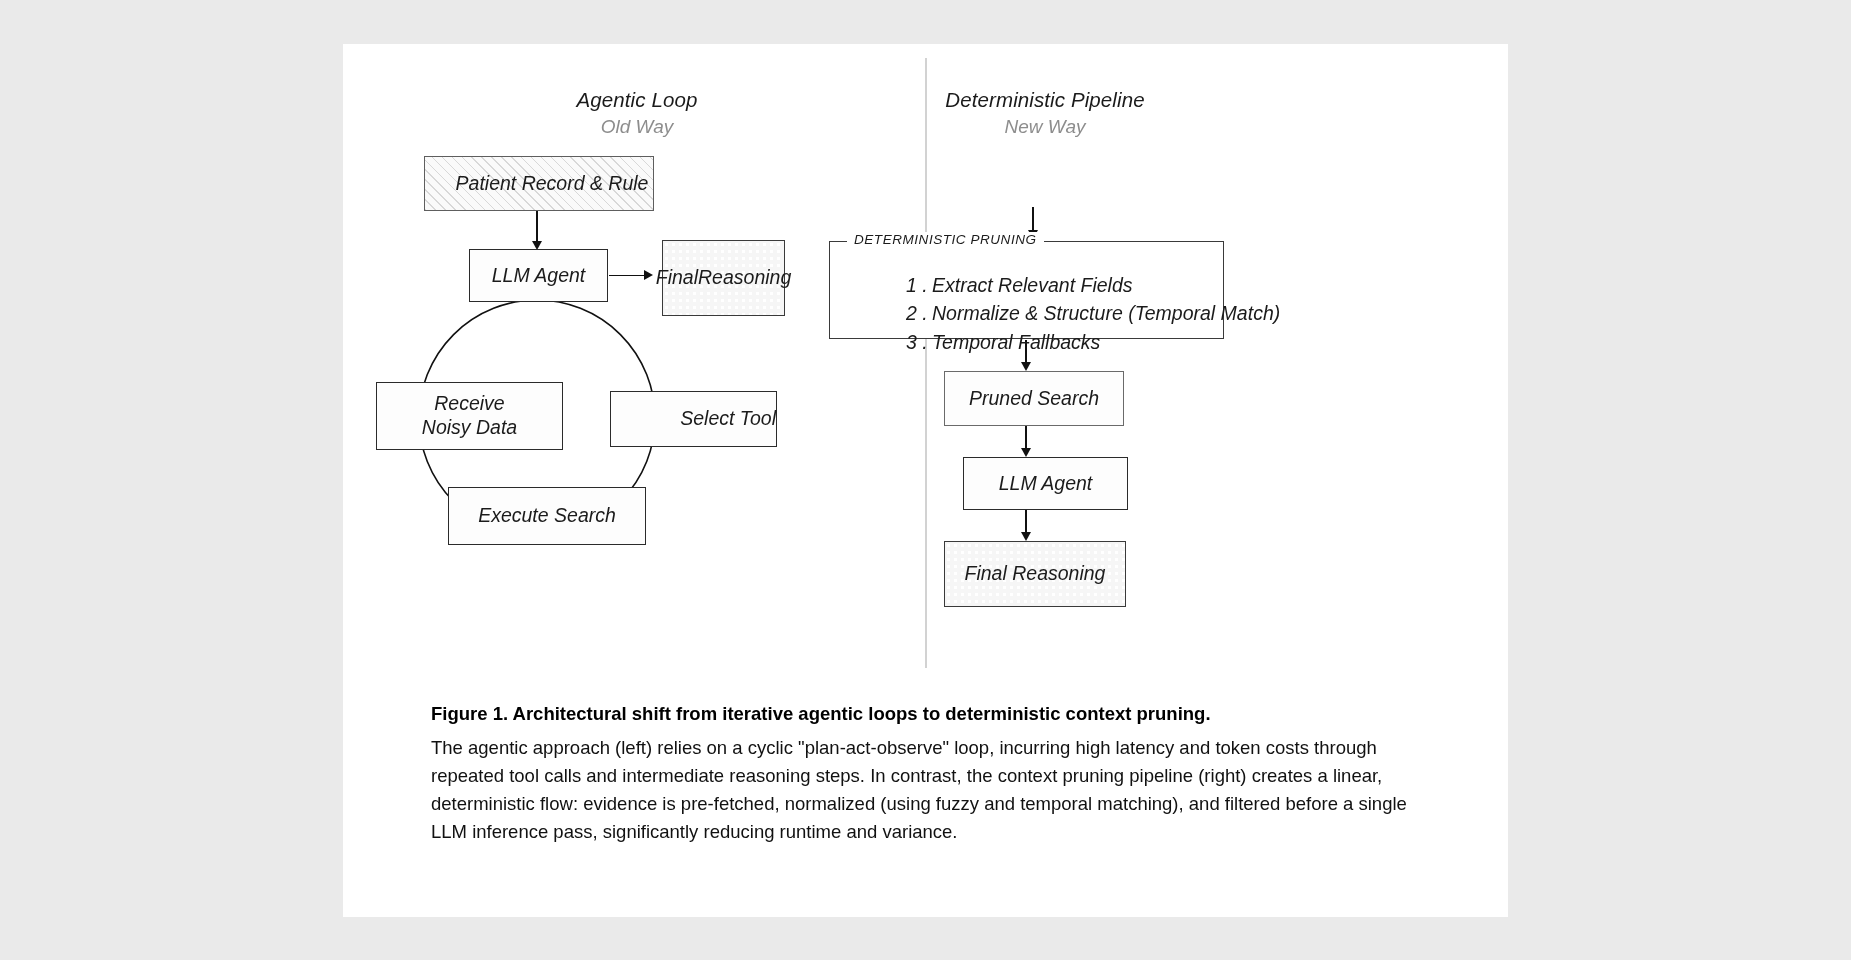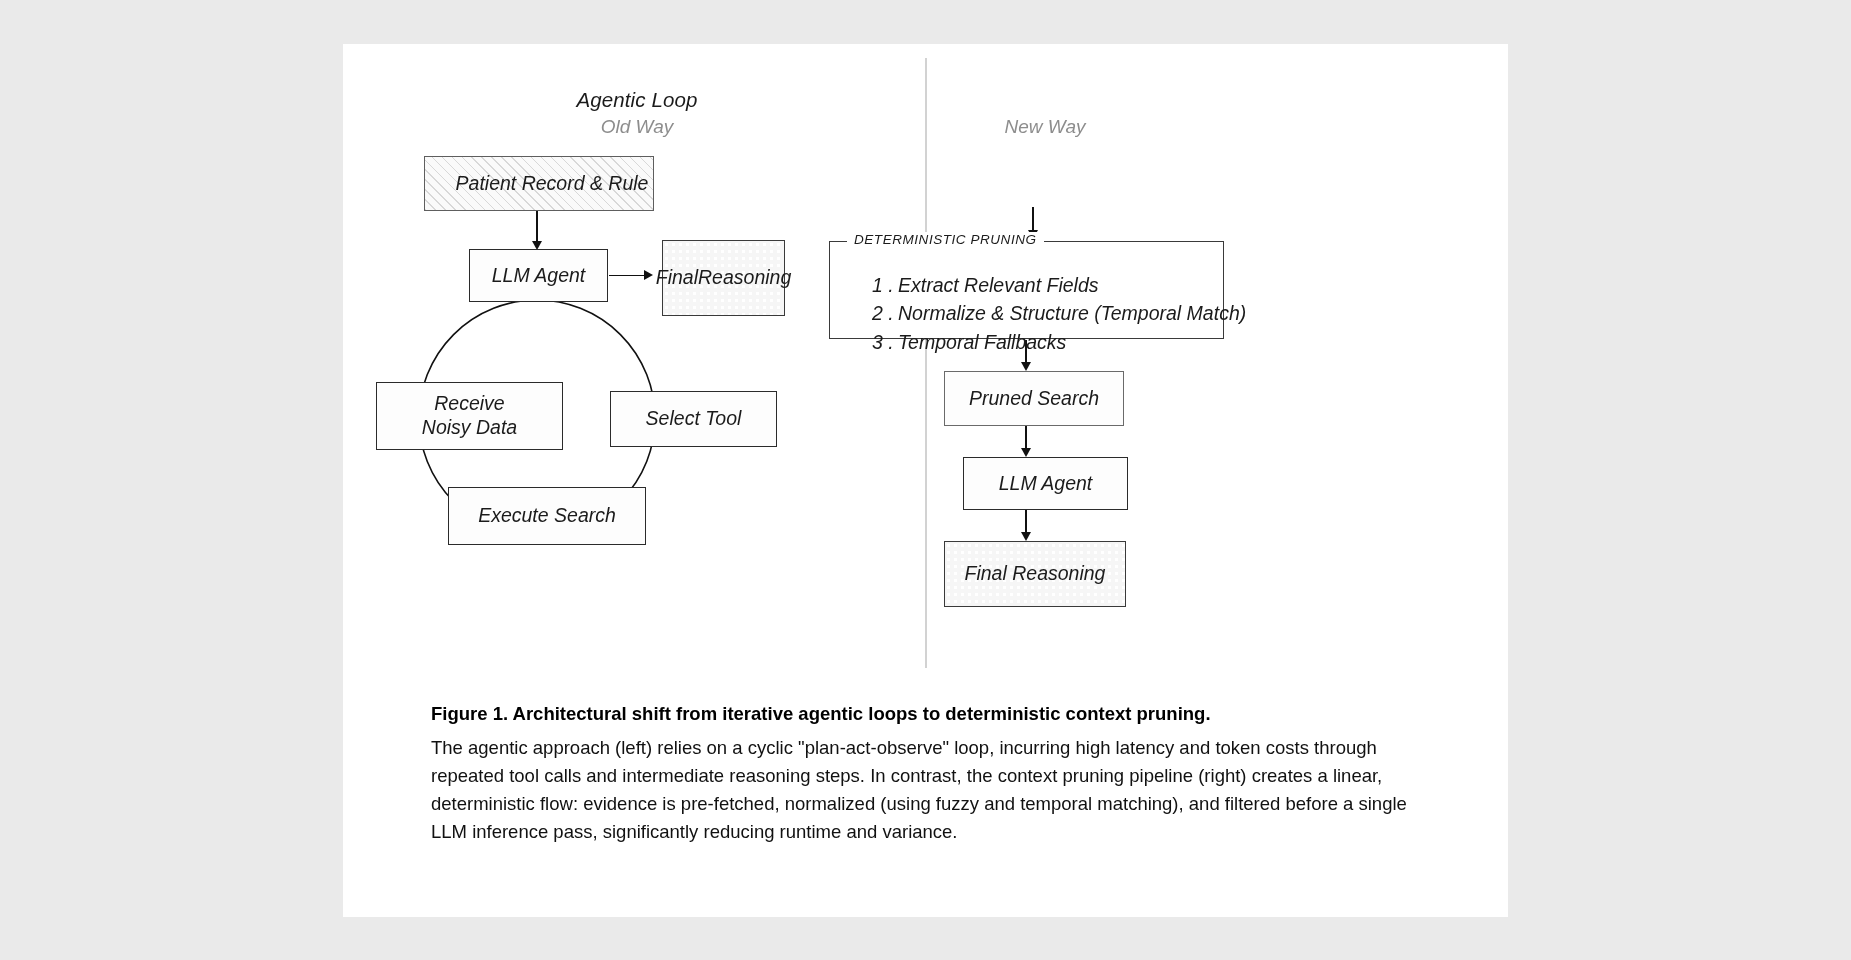"Deterministic Pipeline" div.col-title { html: none -> <div>Deterministic Pipeline</div> }
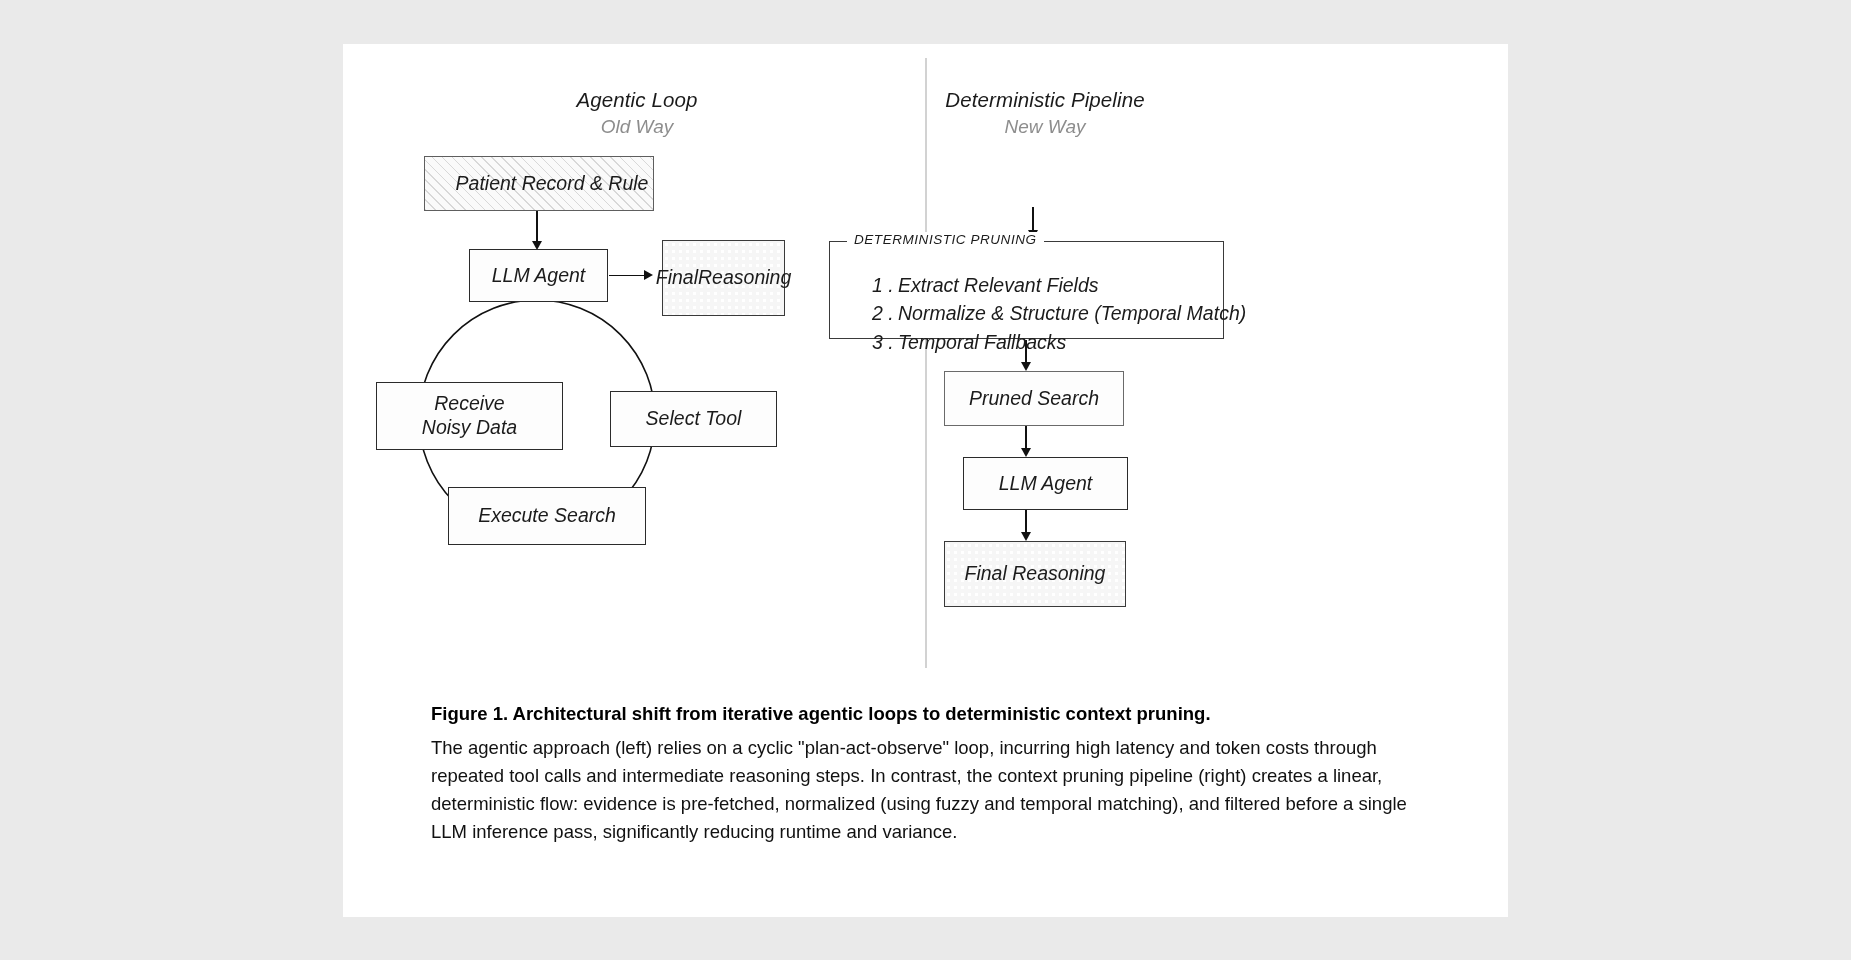"DETERMINISTIC PRUNING" .group { padding-left: none -> 34px }
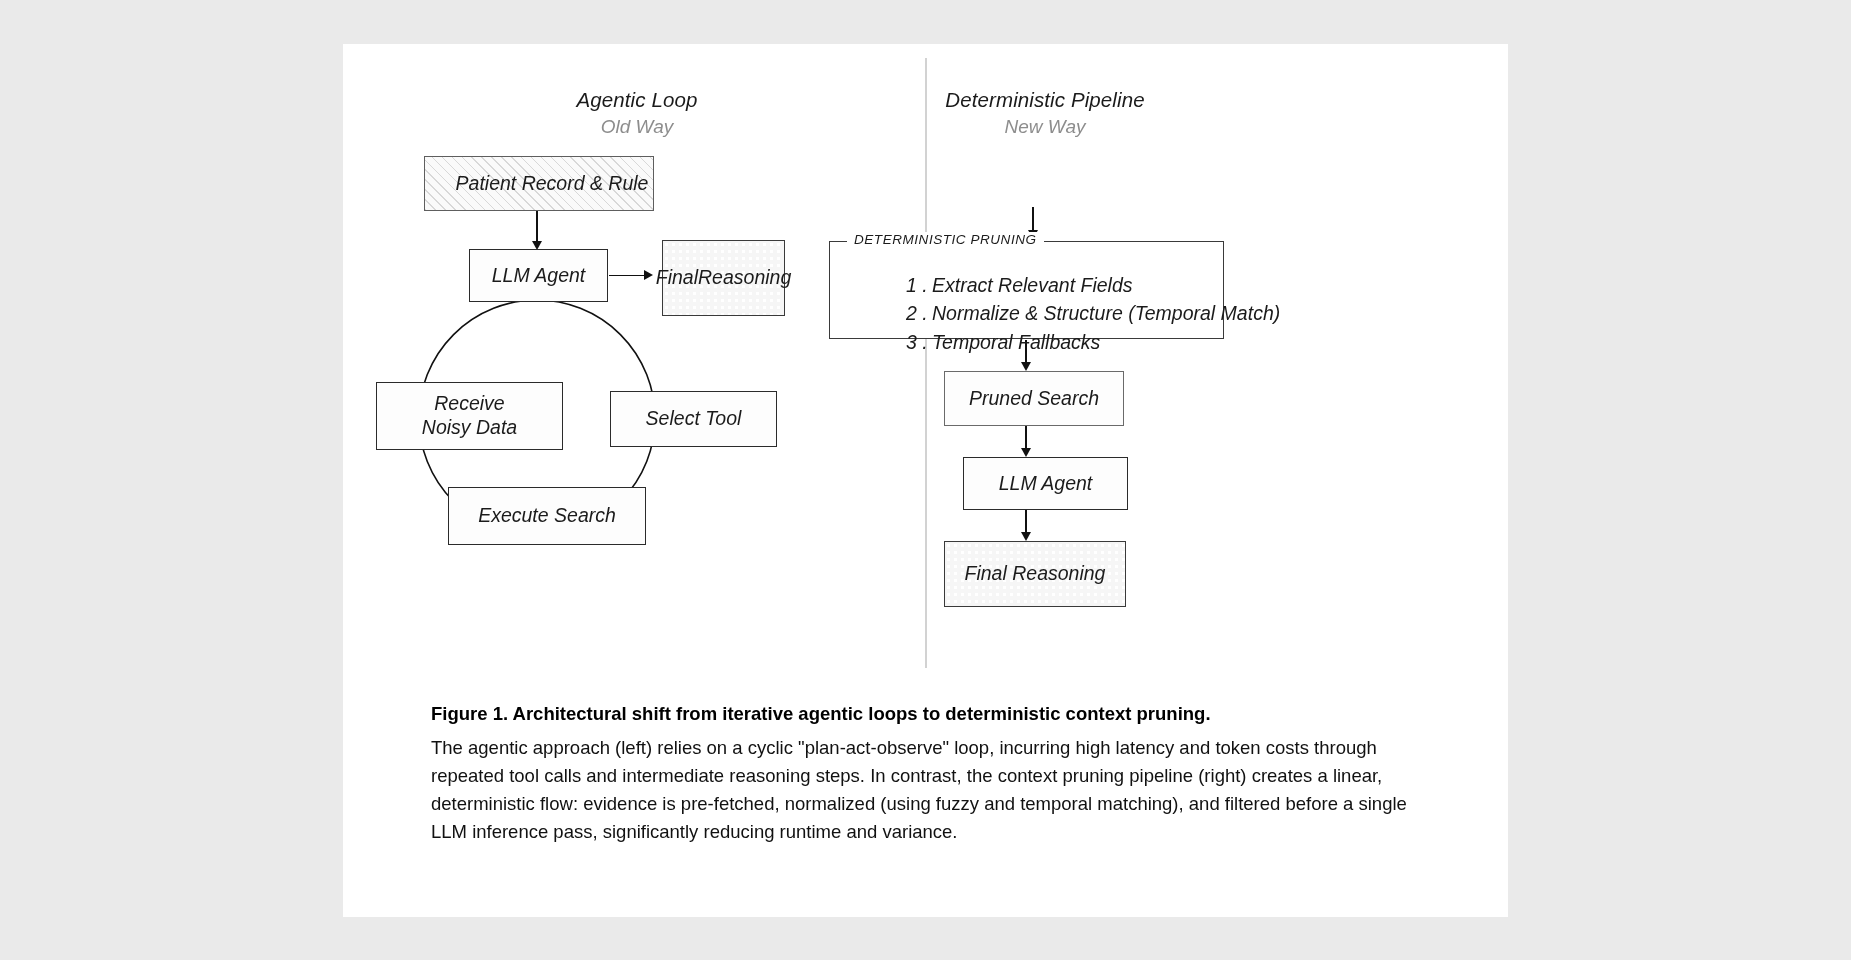"Select Tool" div.node { justify-content: none -> flex-end }
